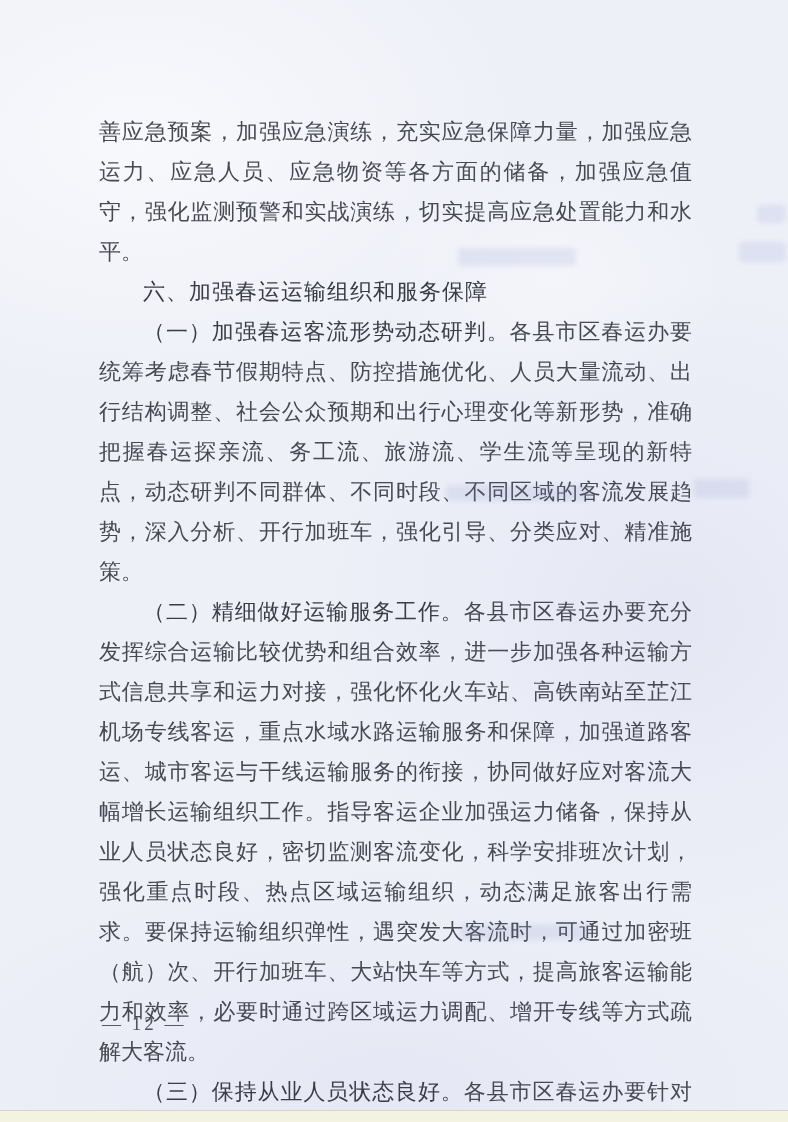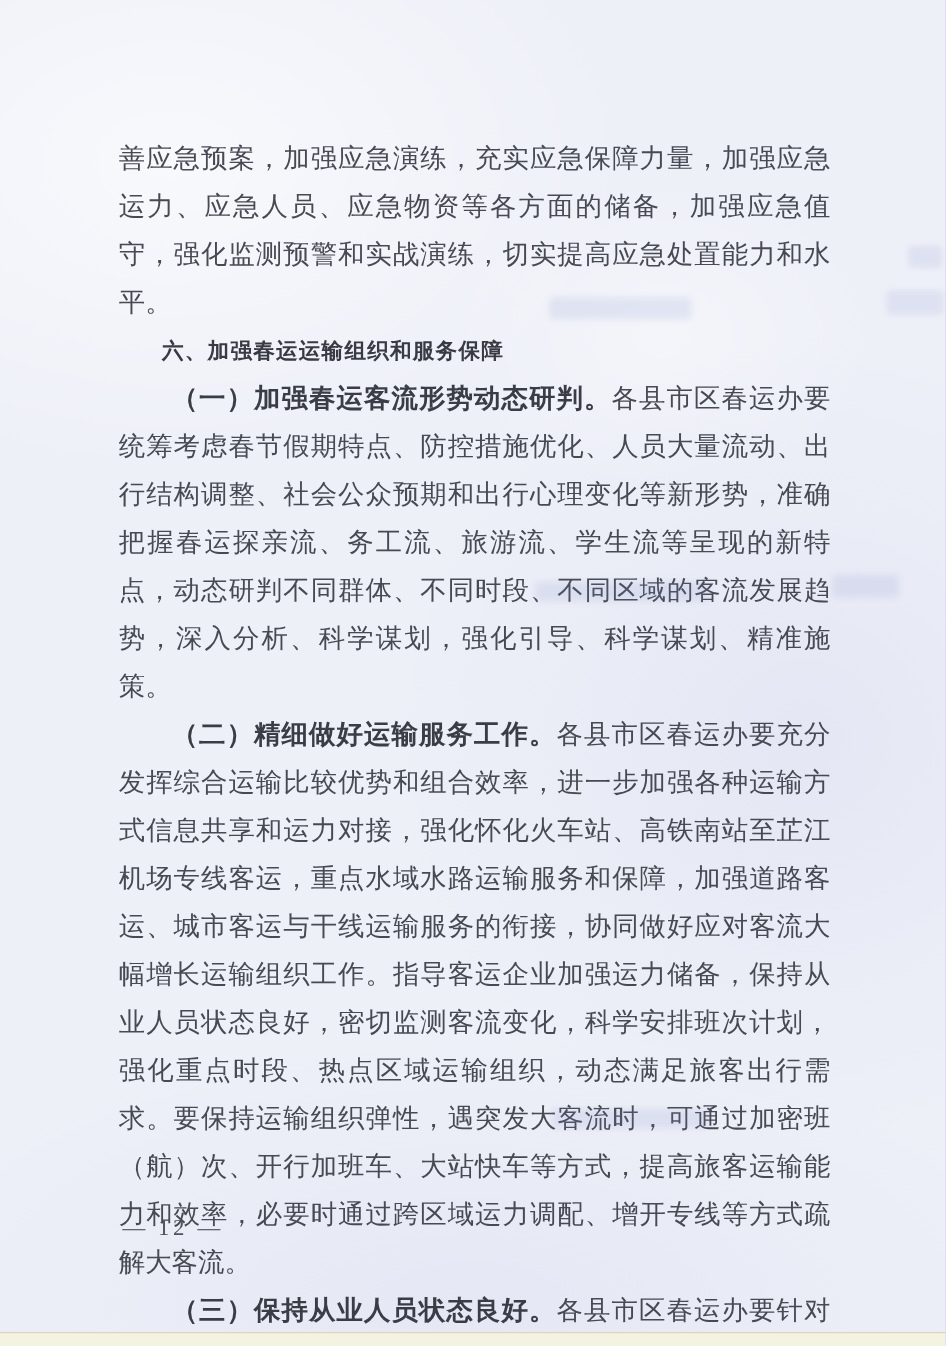"六、加强春运运输组织和服务保障" .heading { font-size: 18px -> 22px; font-weight: 700 -> 400 }
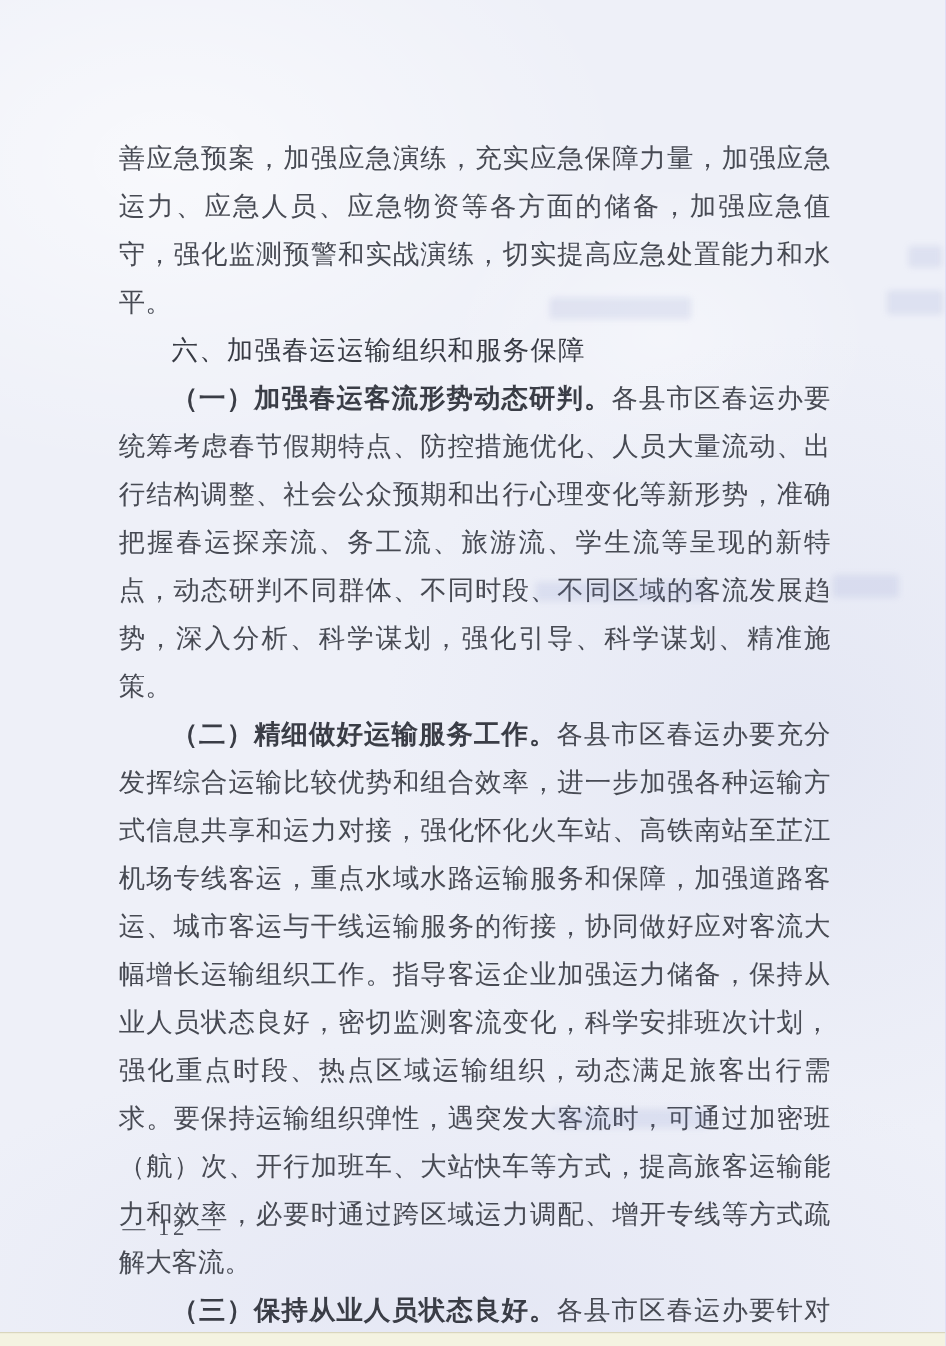"（一）加强春运客流形势动态研判。" .lead { font-weight: 700 -> 400 }
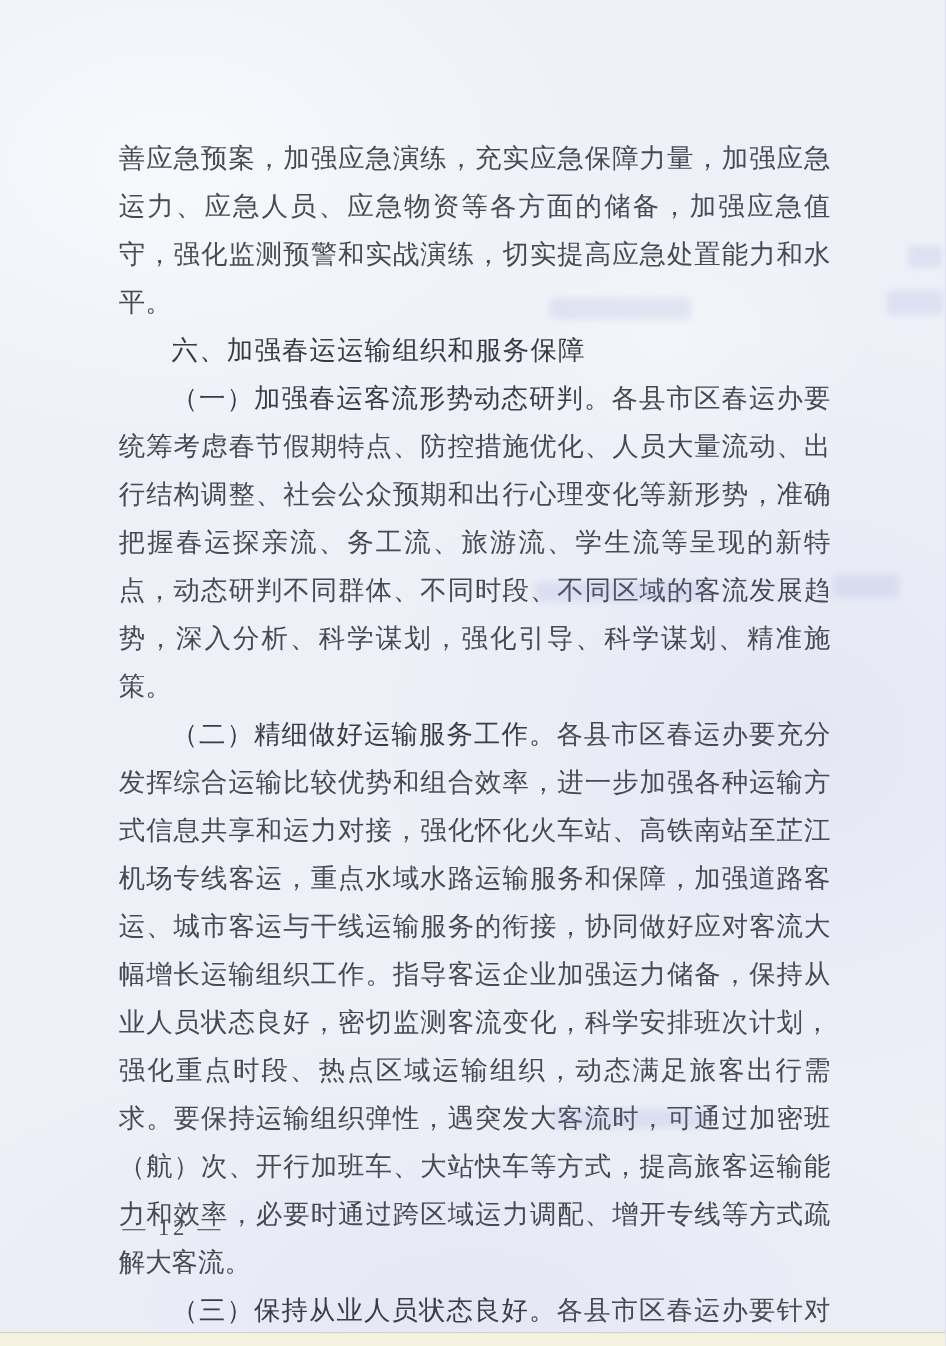"各县市区春运办要统筹考虑春节假期特点、防控措施优化、人员大量流动、出行结构调整、" span { text: 科学谋划，强化引导、科学谋划 -> 开行加班车，强化引导、分类应对 }
